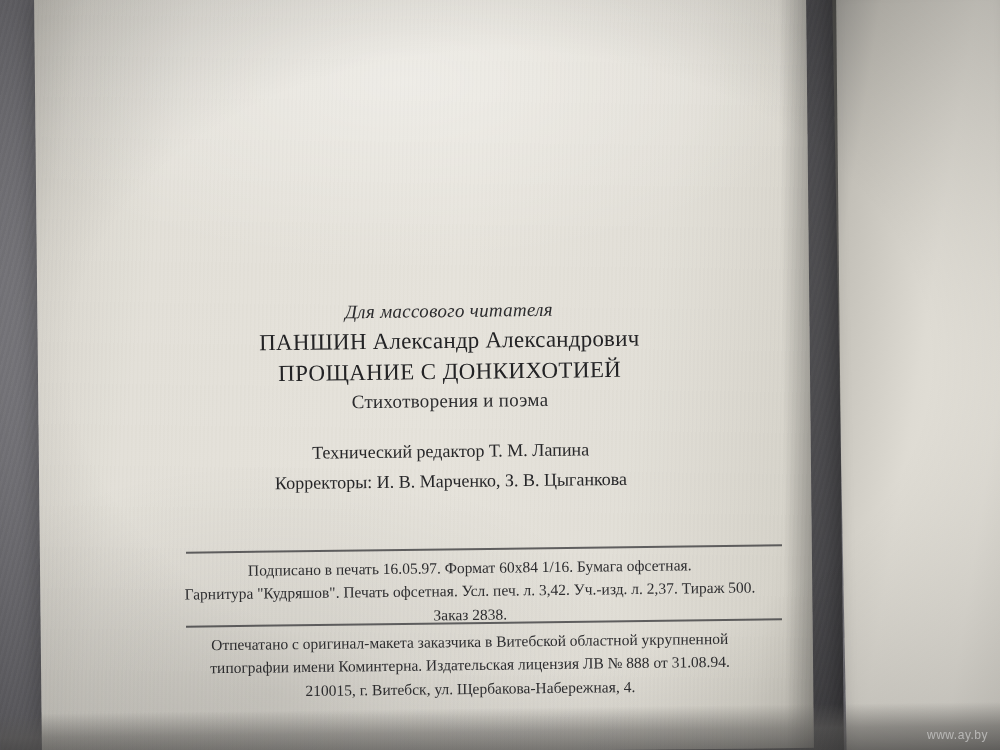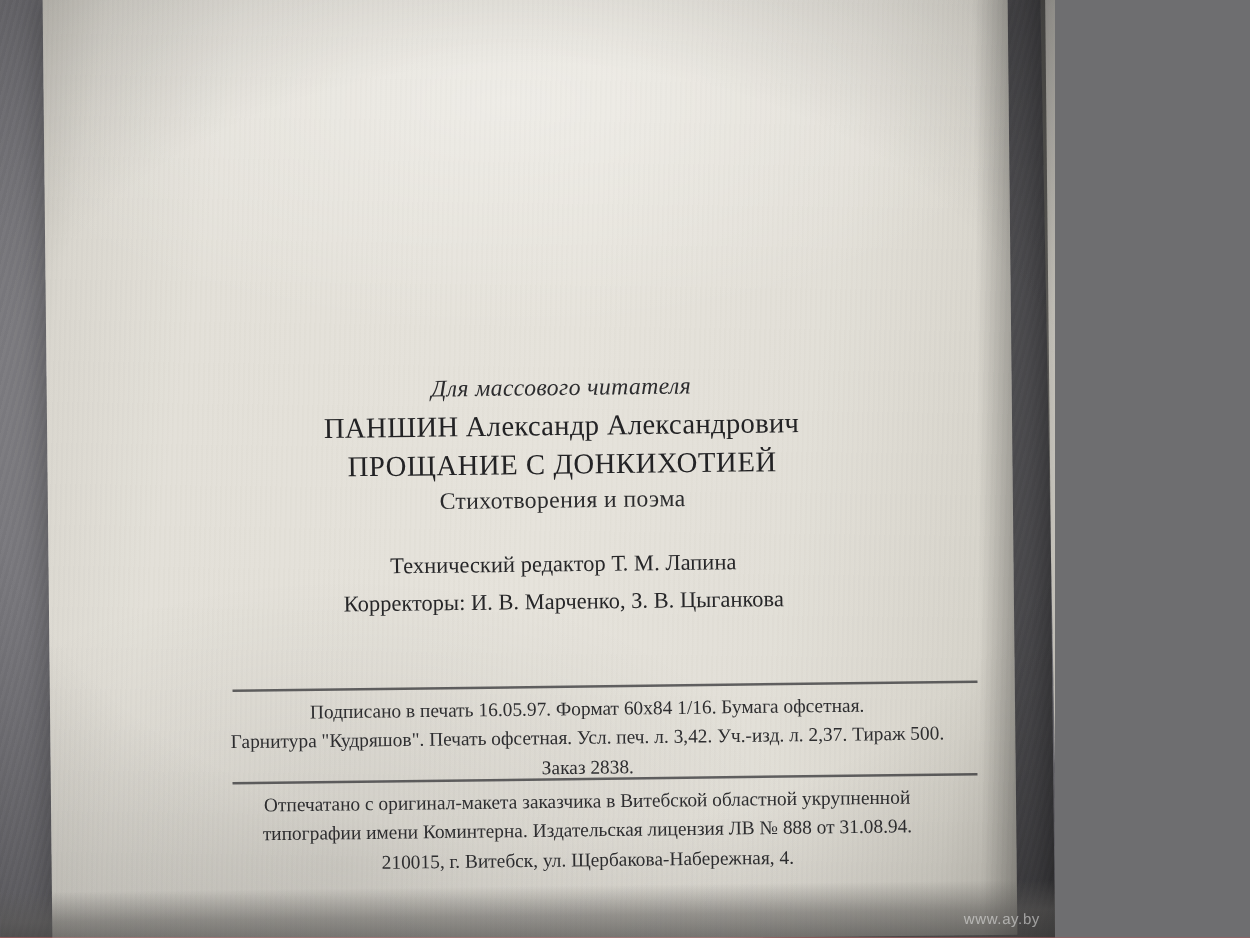"www.ay.by" #page { background: #ef4444 -> #3b82f6; width: 844px -> 1000px }
